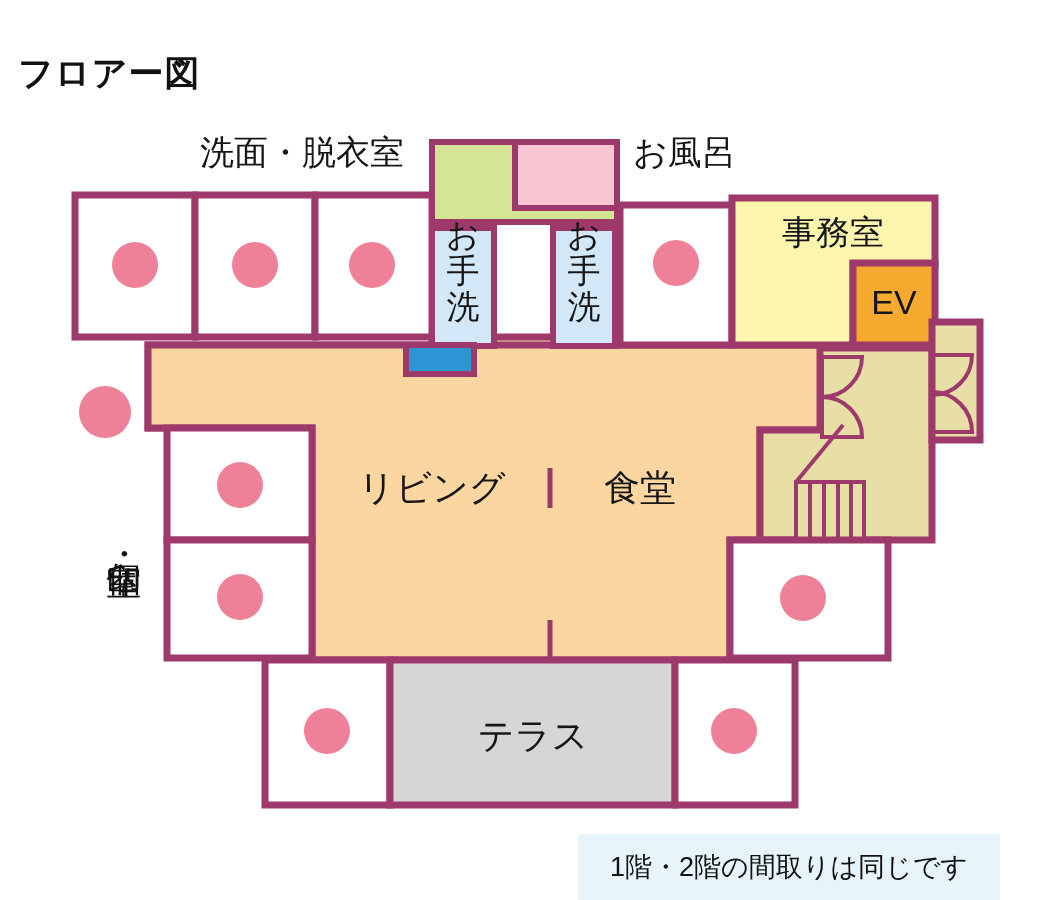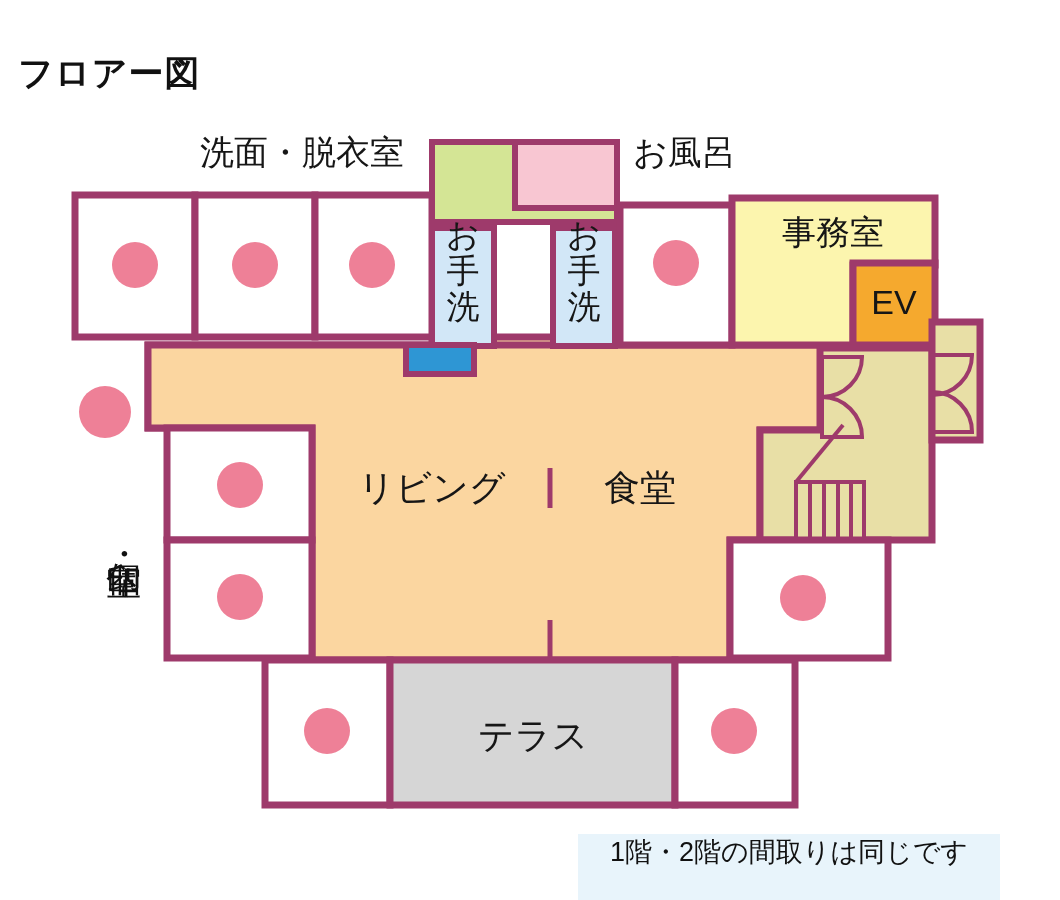"1階・2階の間取りは同じです" #footnote-box { align-items: none -> center }
